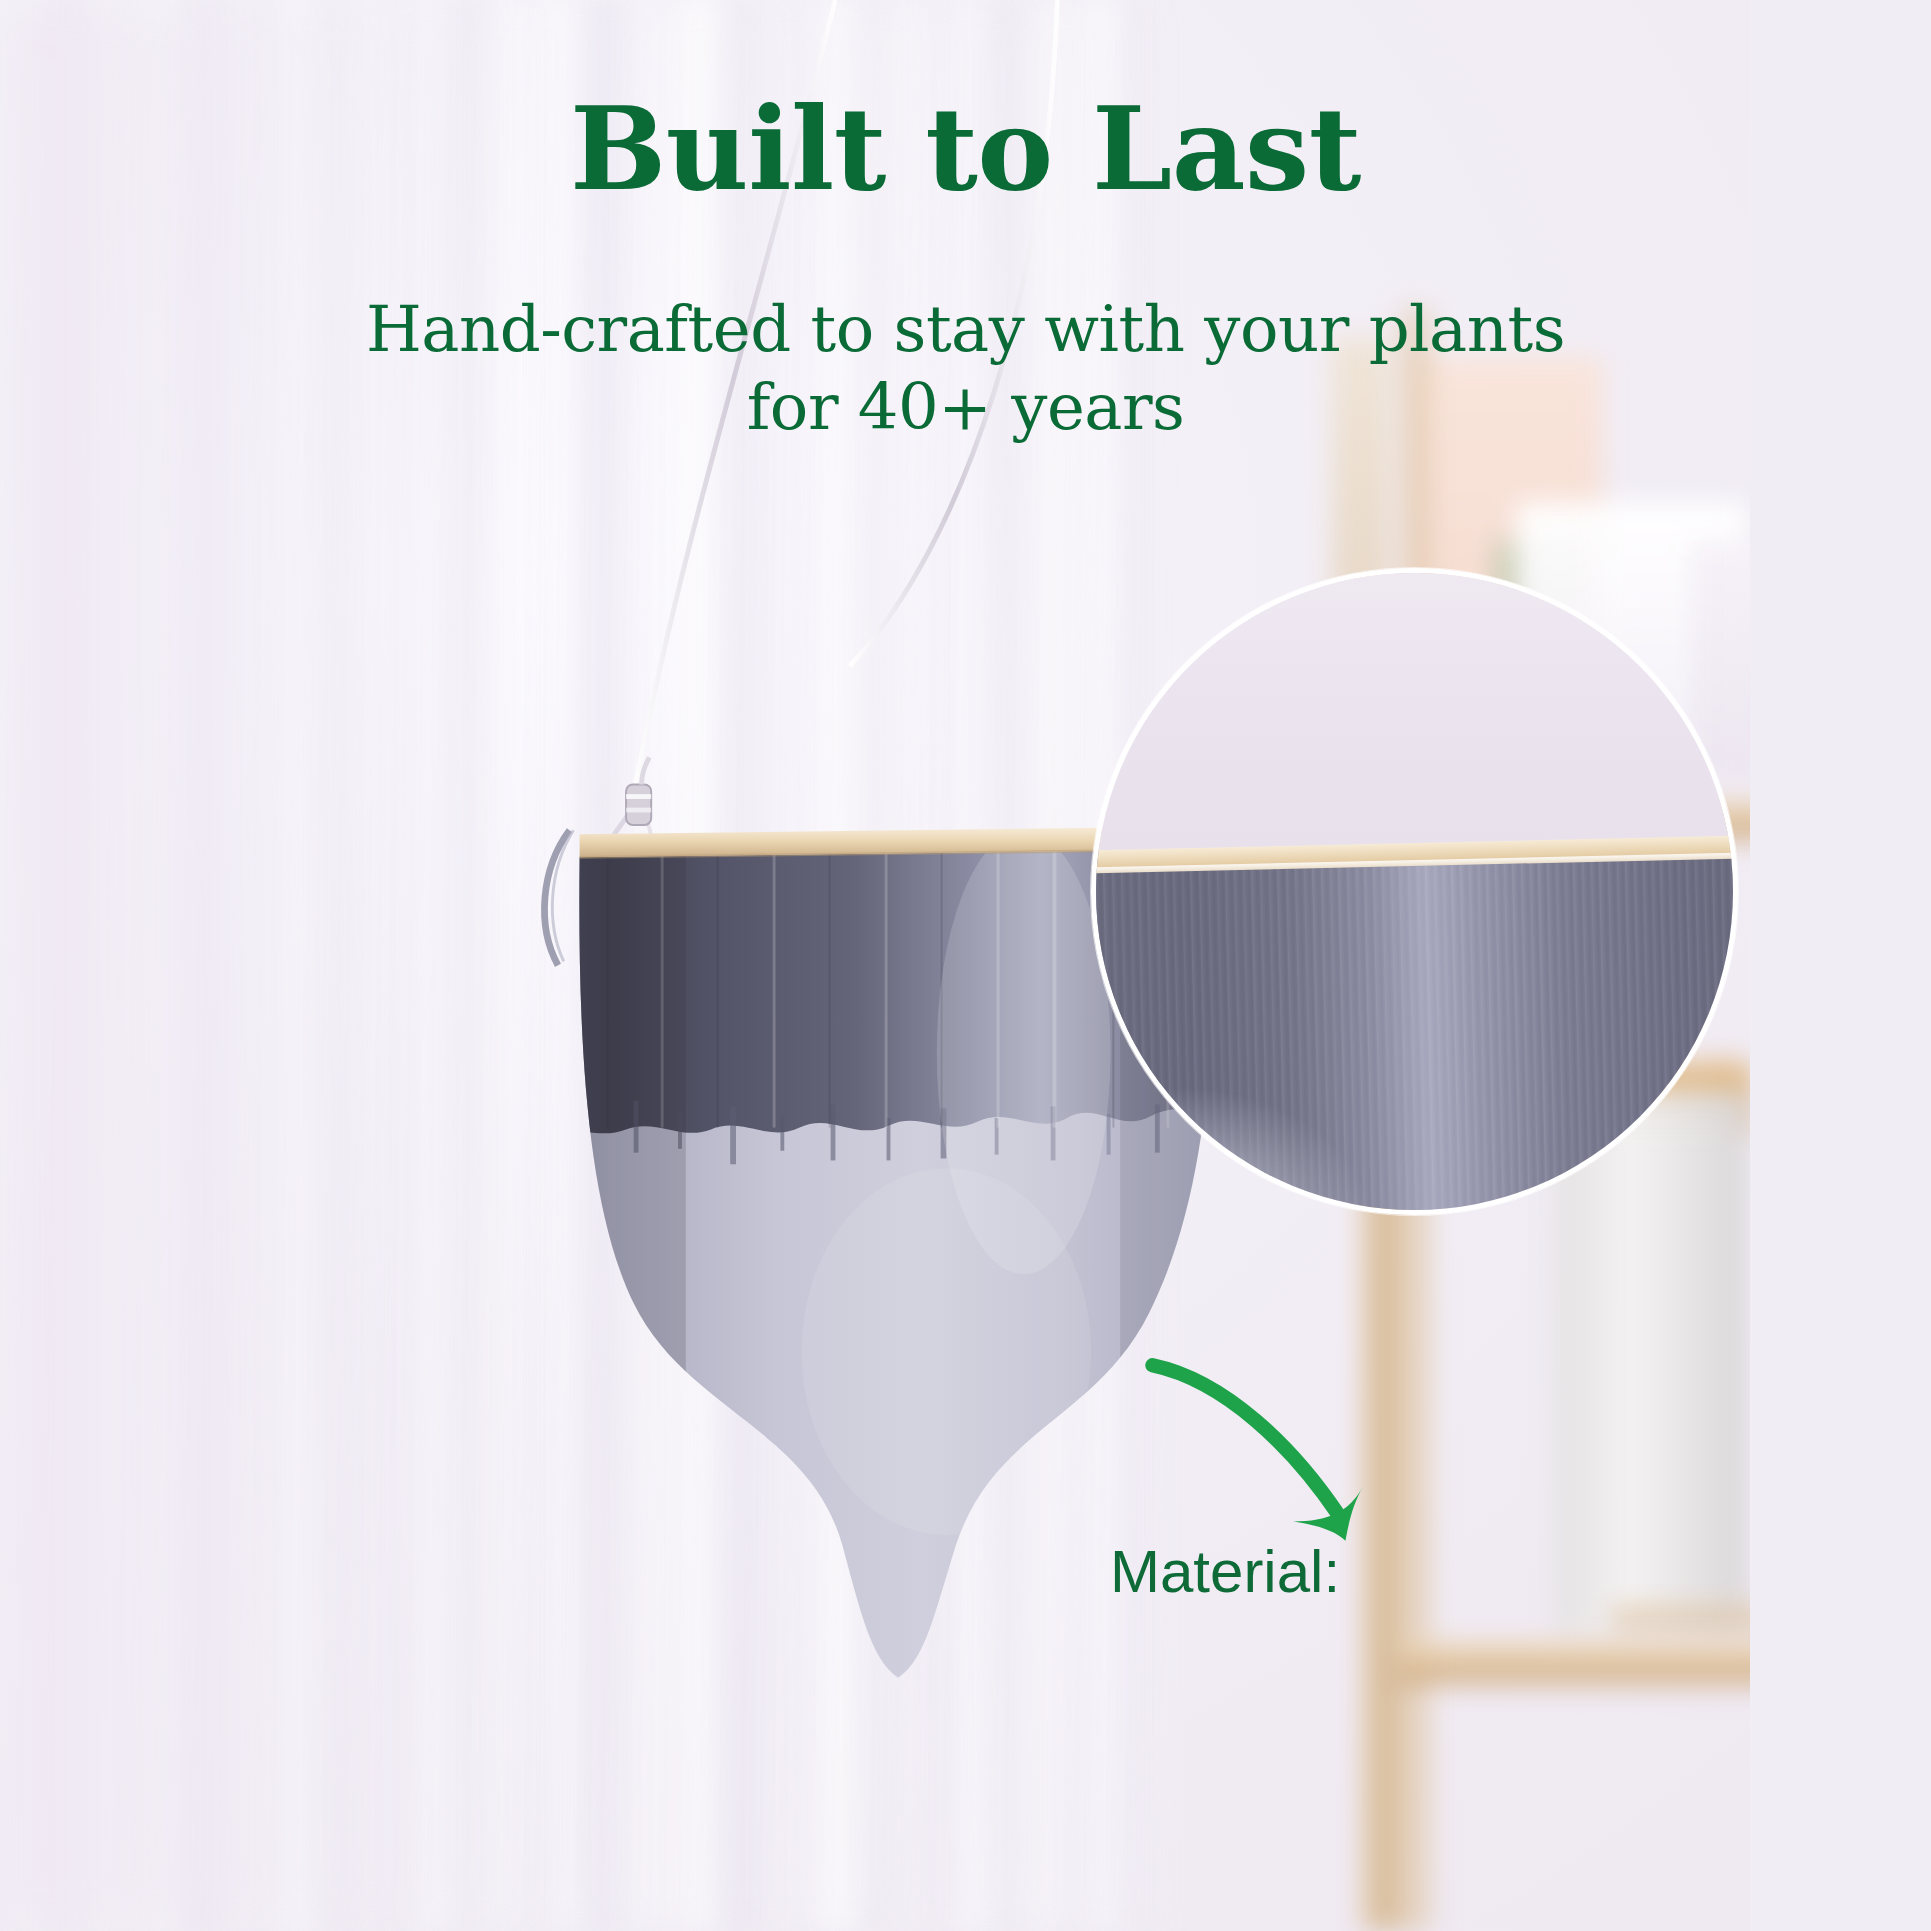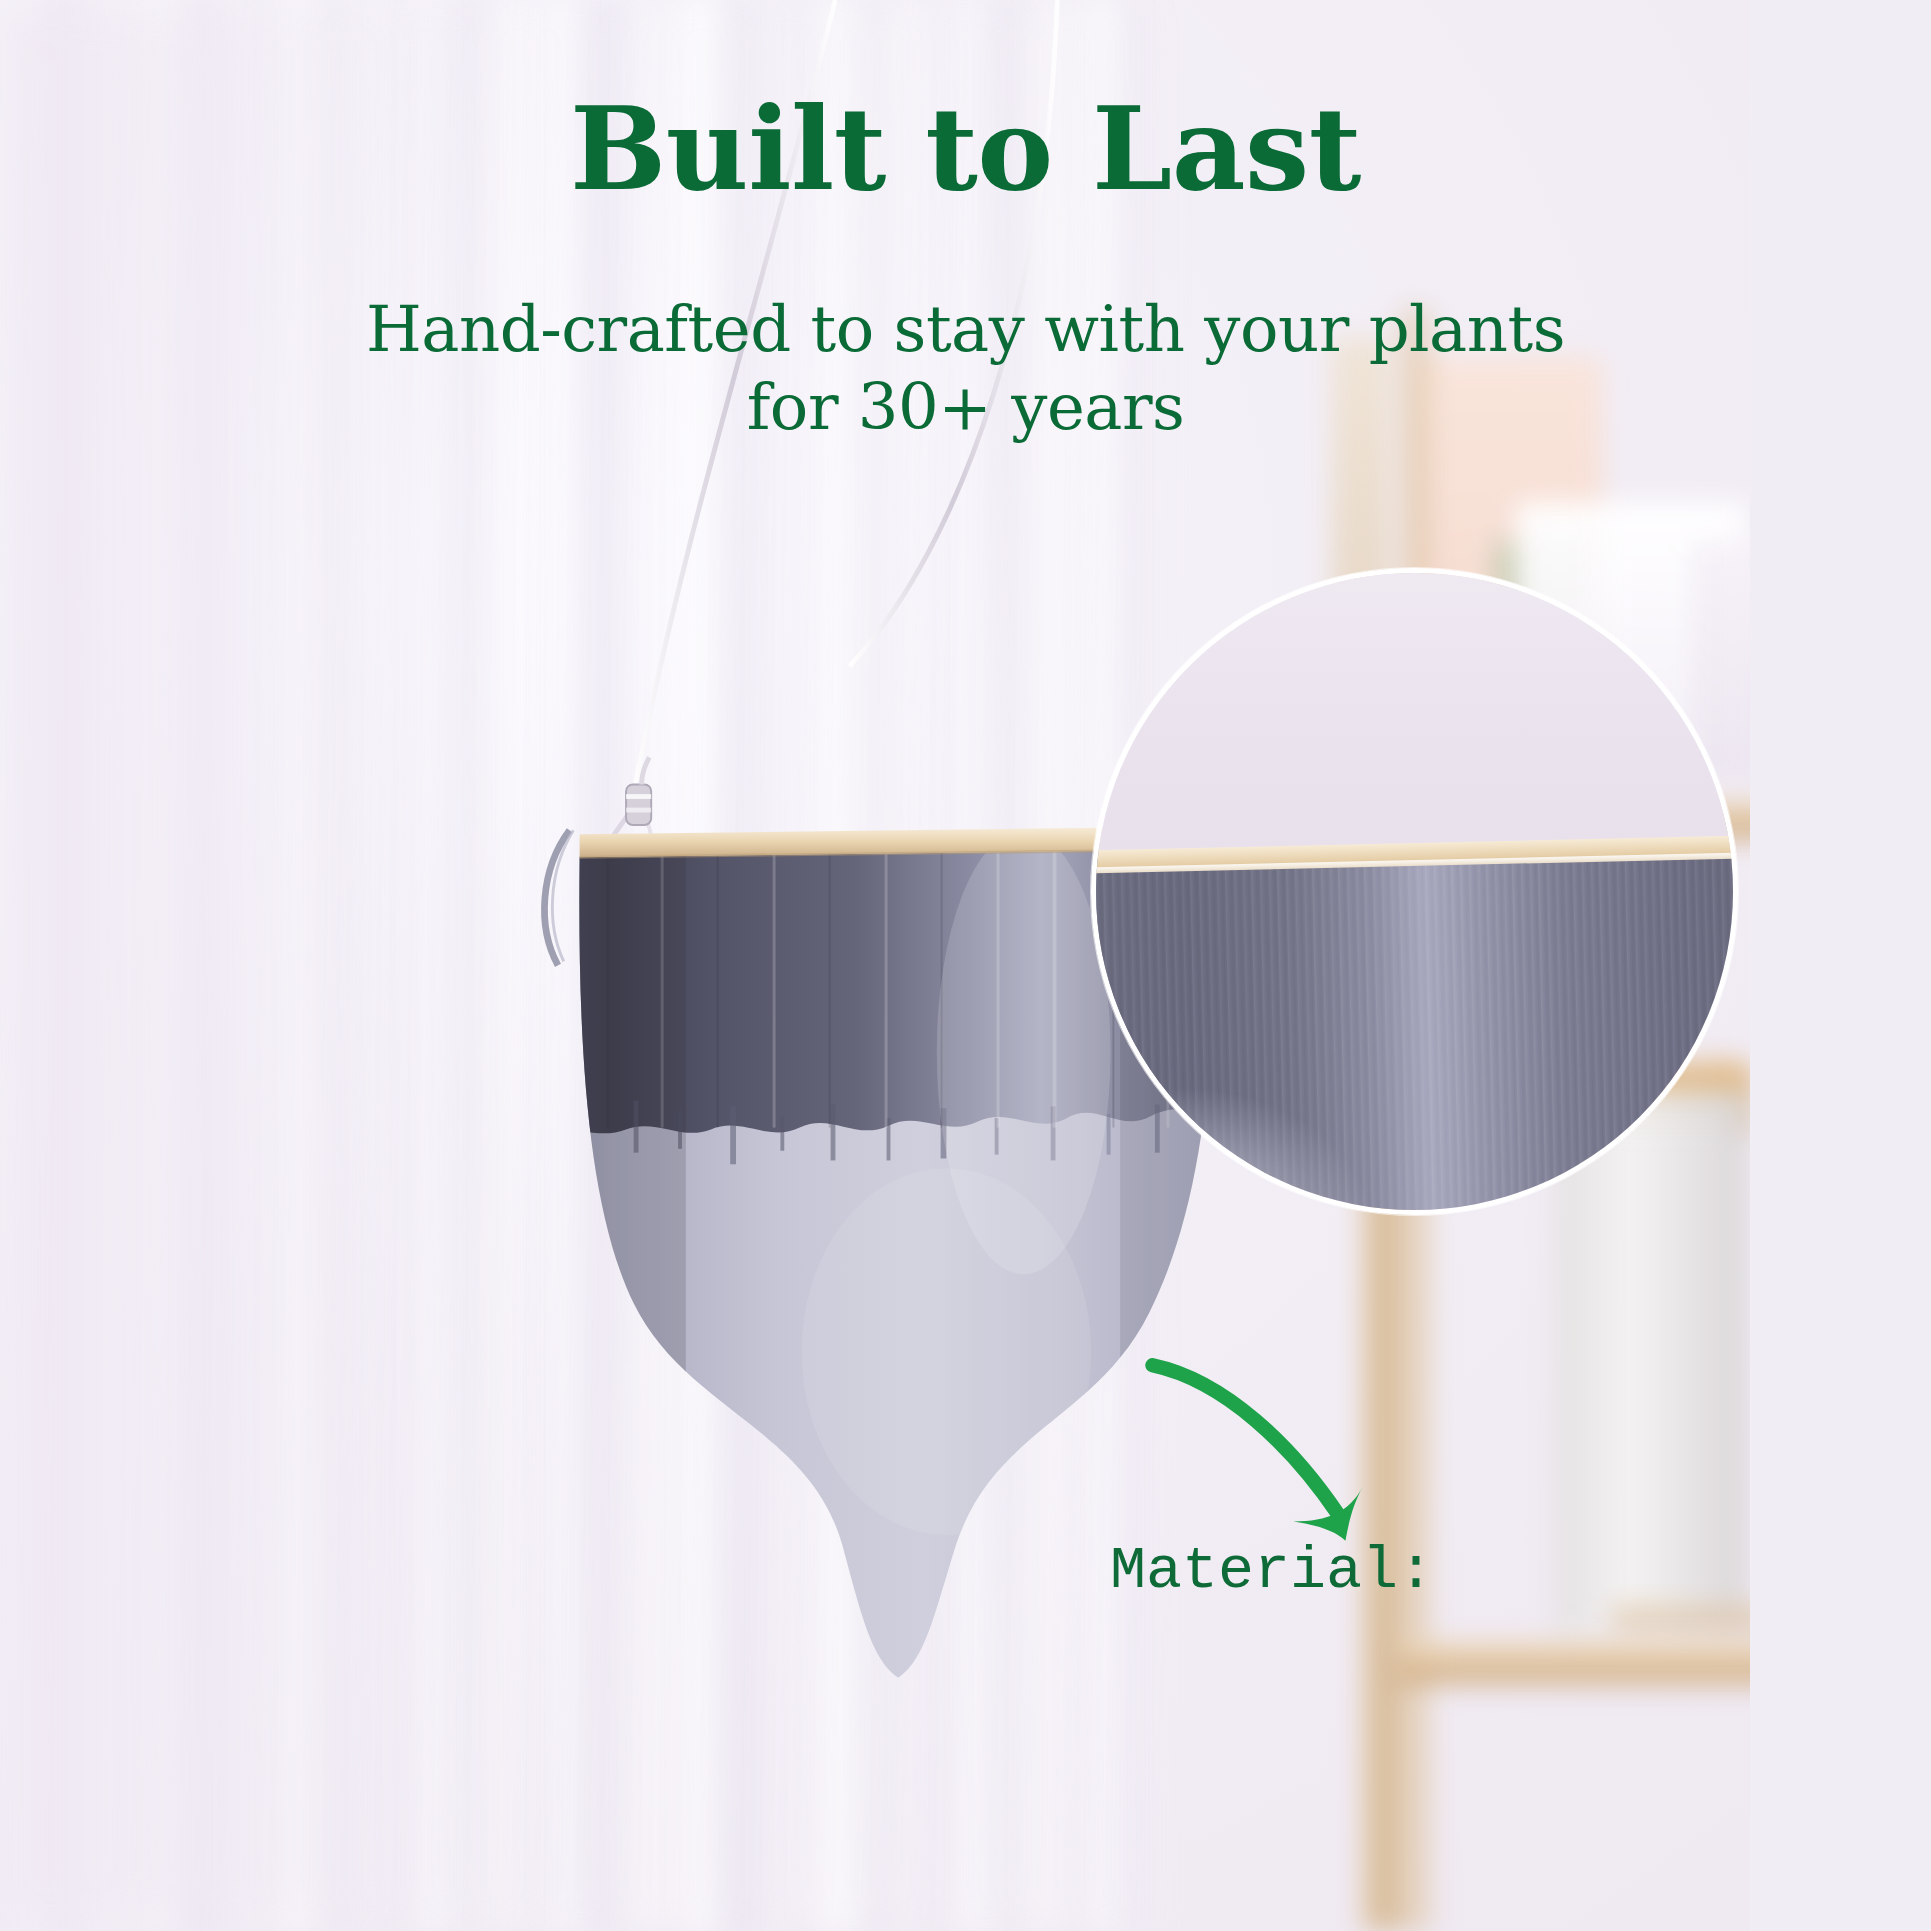"for 30+ years" div { text: 30+ -> 40+ }
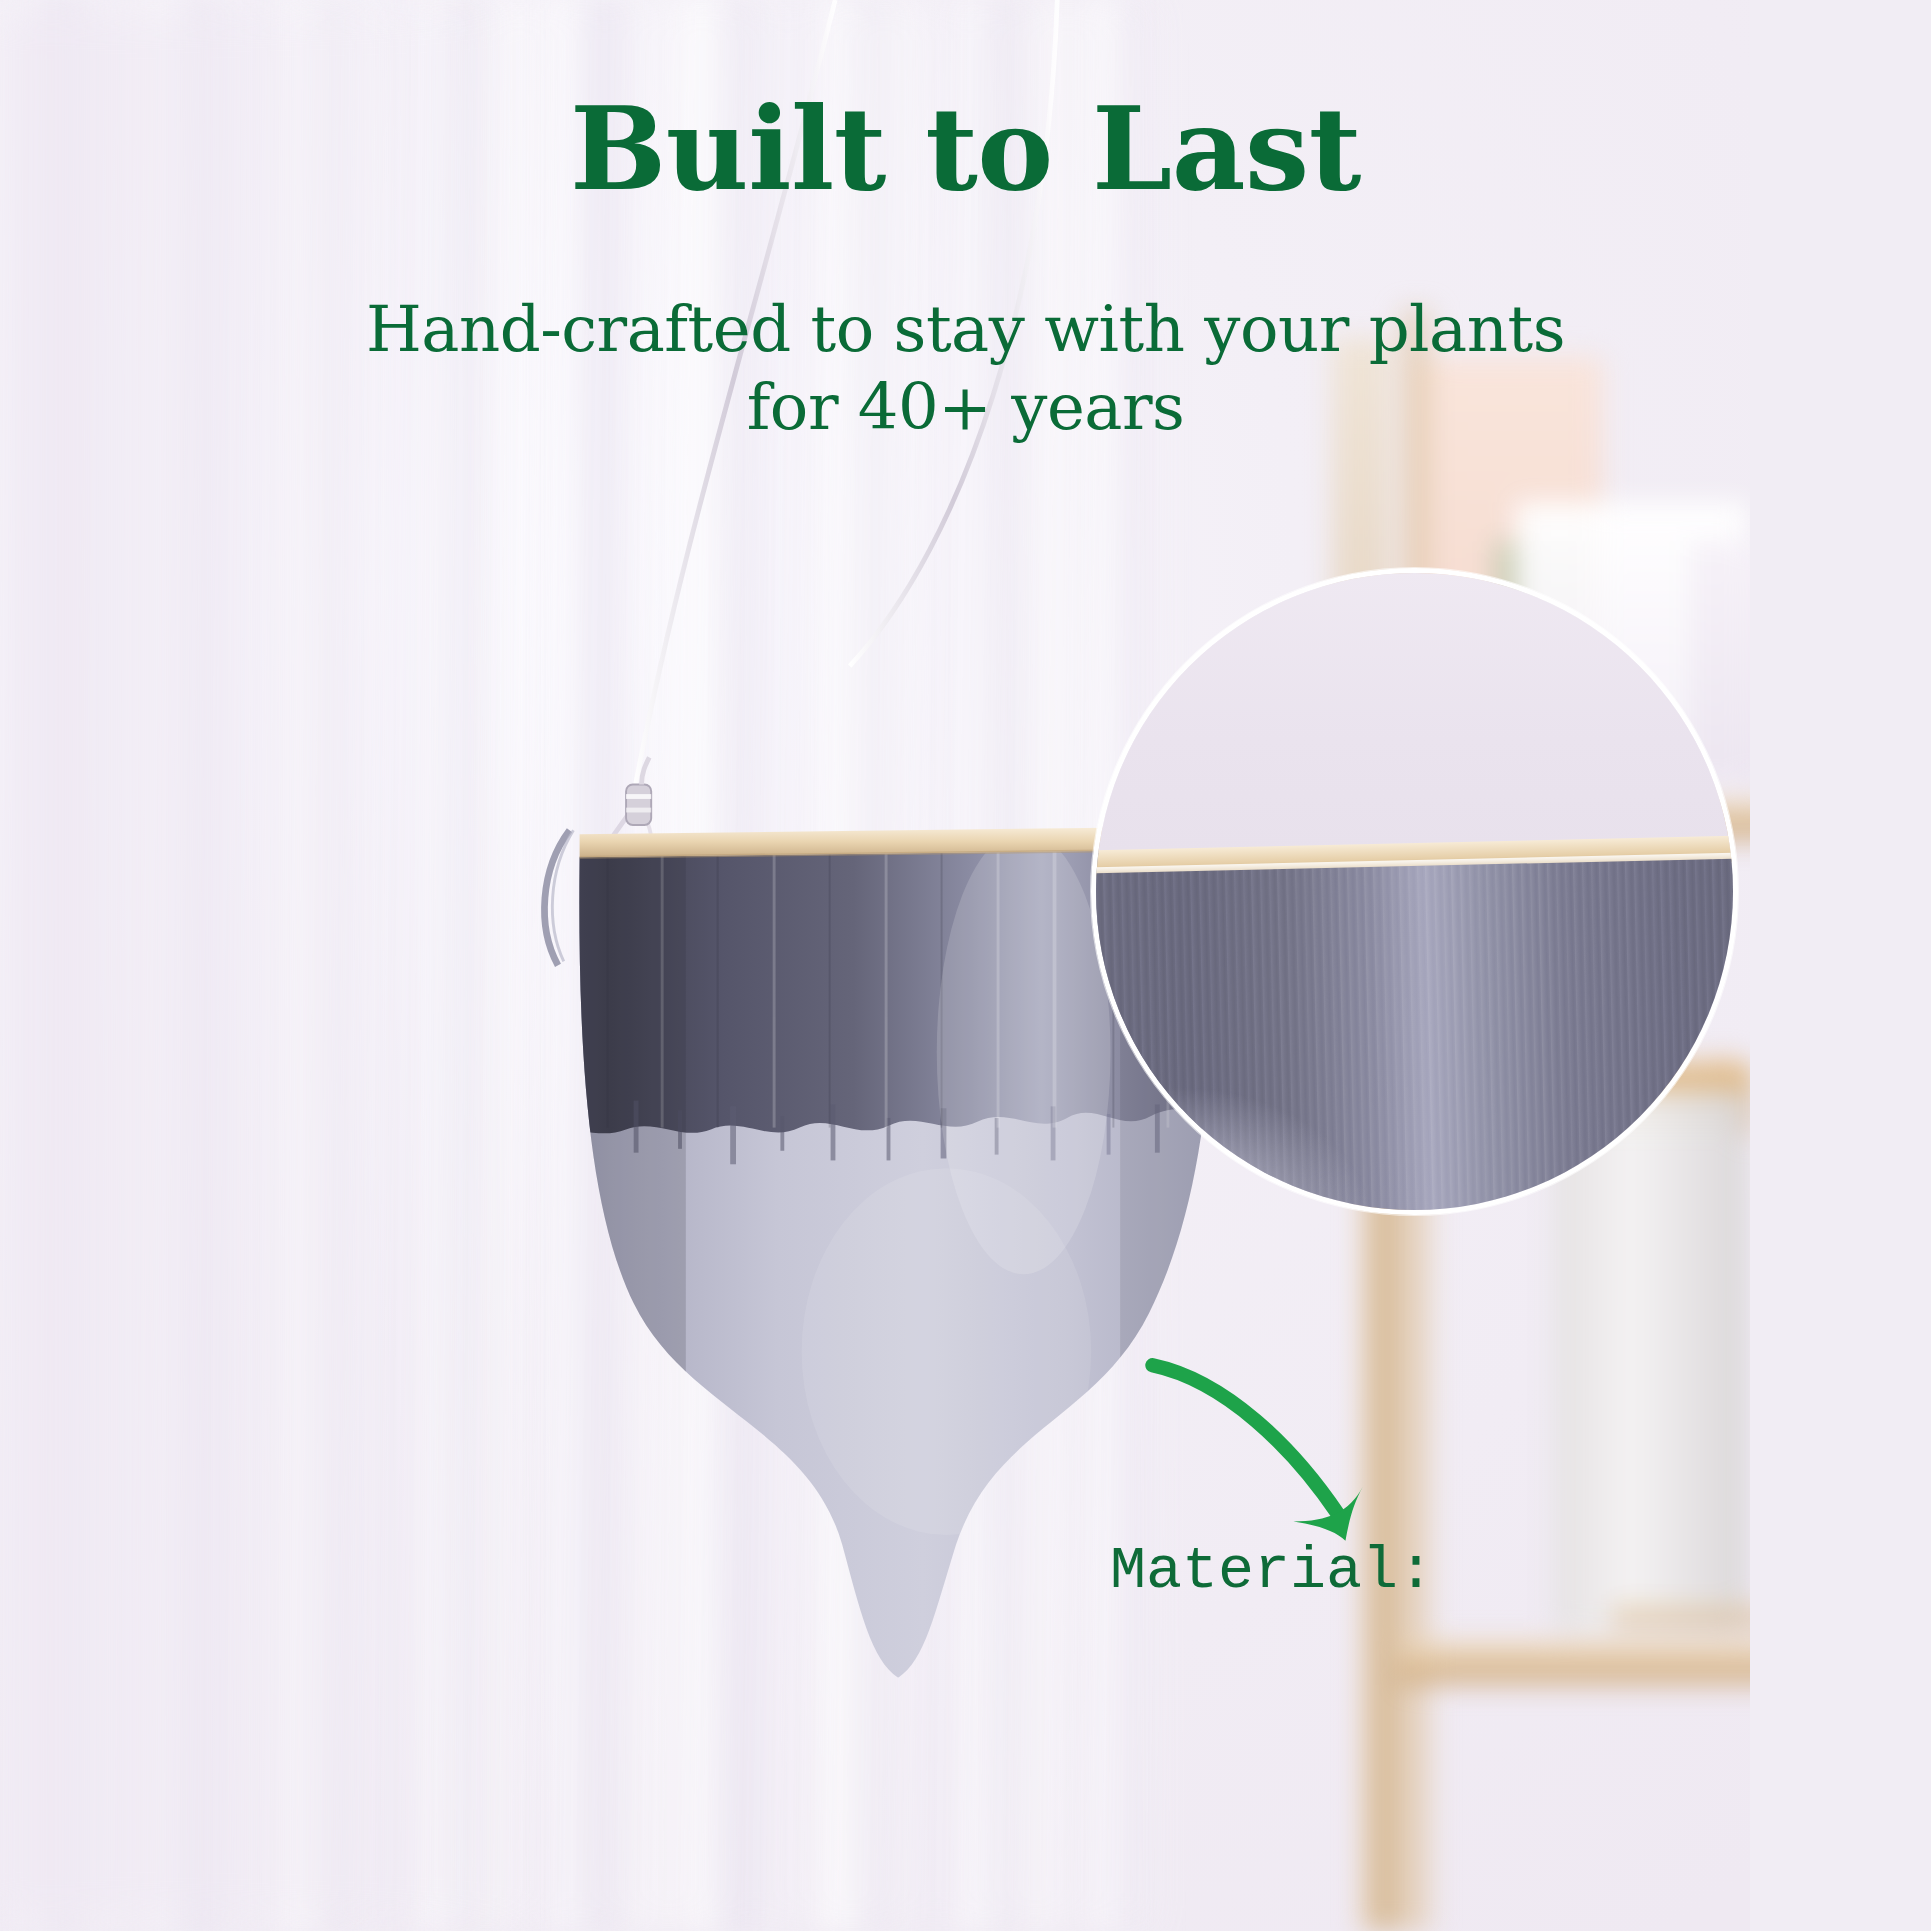"Material:" #material-label { font-family: Liberation Mono, monospace -> Liberation Sans, sans-serif }
